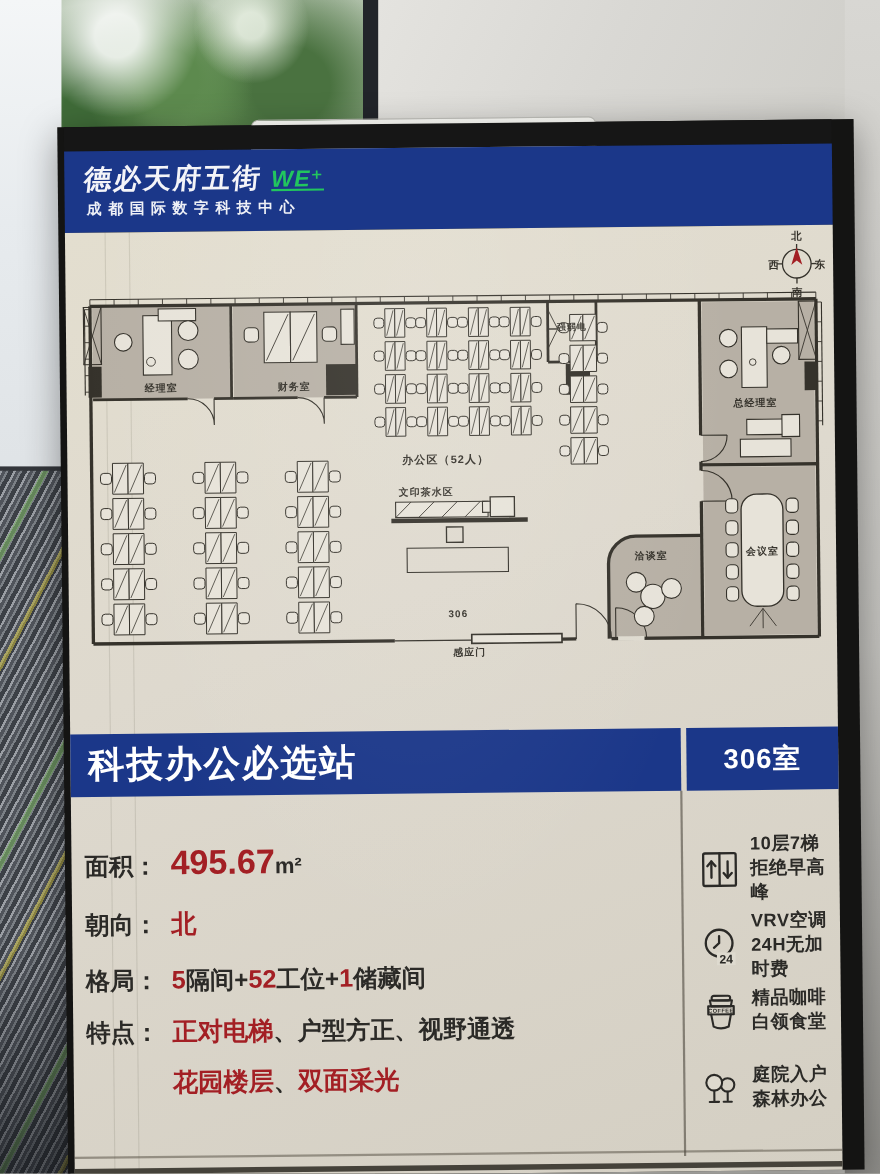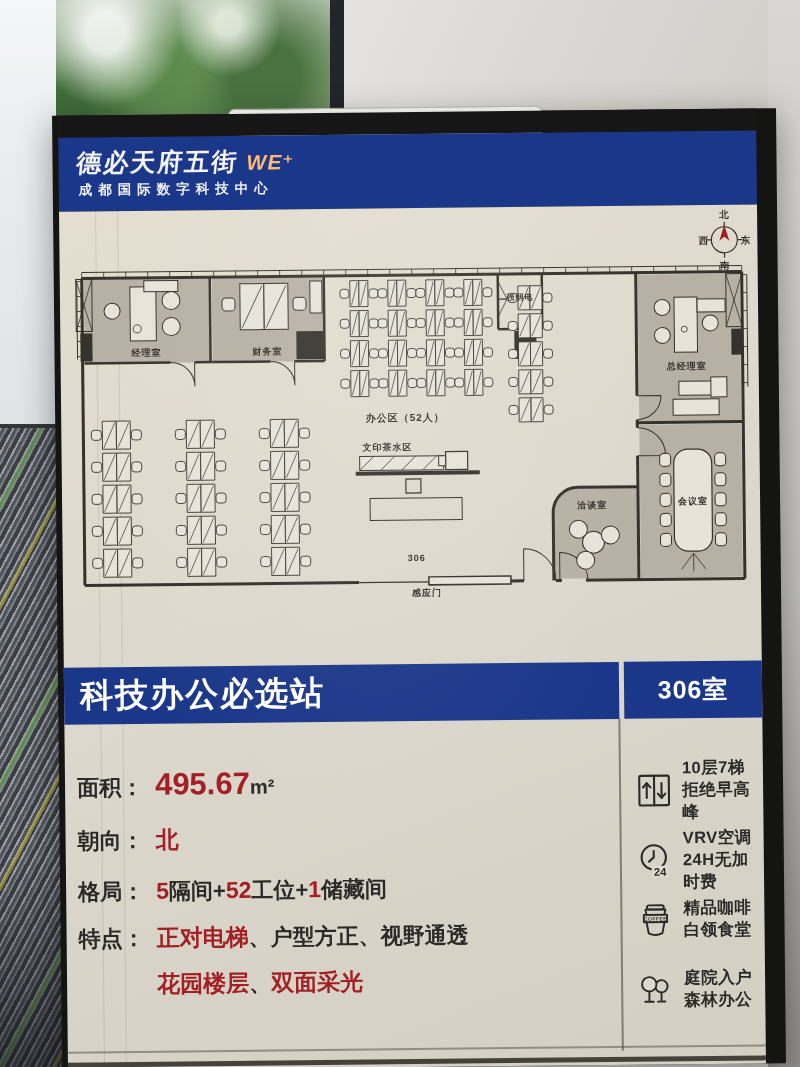"WE⁺" span.logo-mark { color: #fdba74 -> #22c55e; text-decoration: none -> underline }
